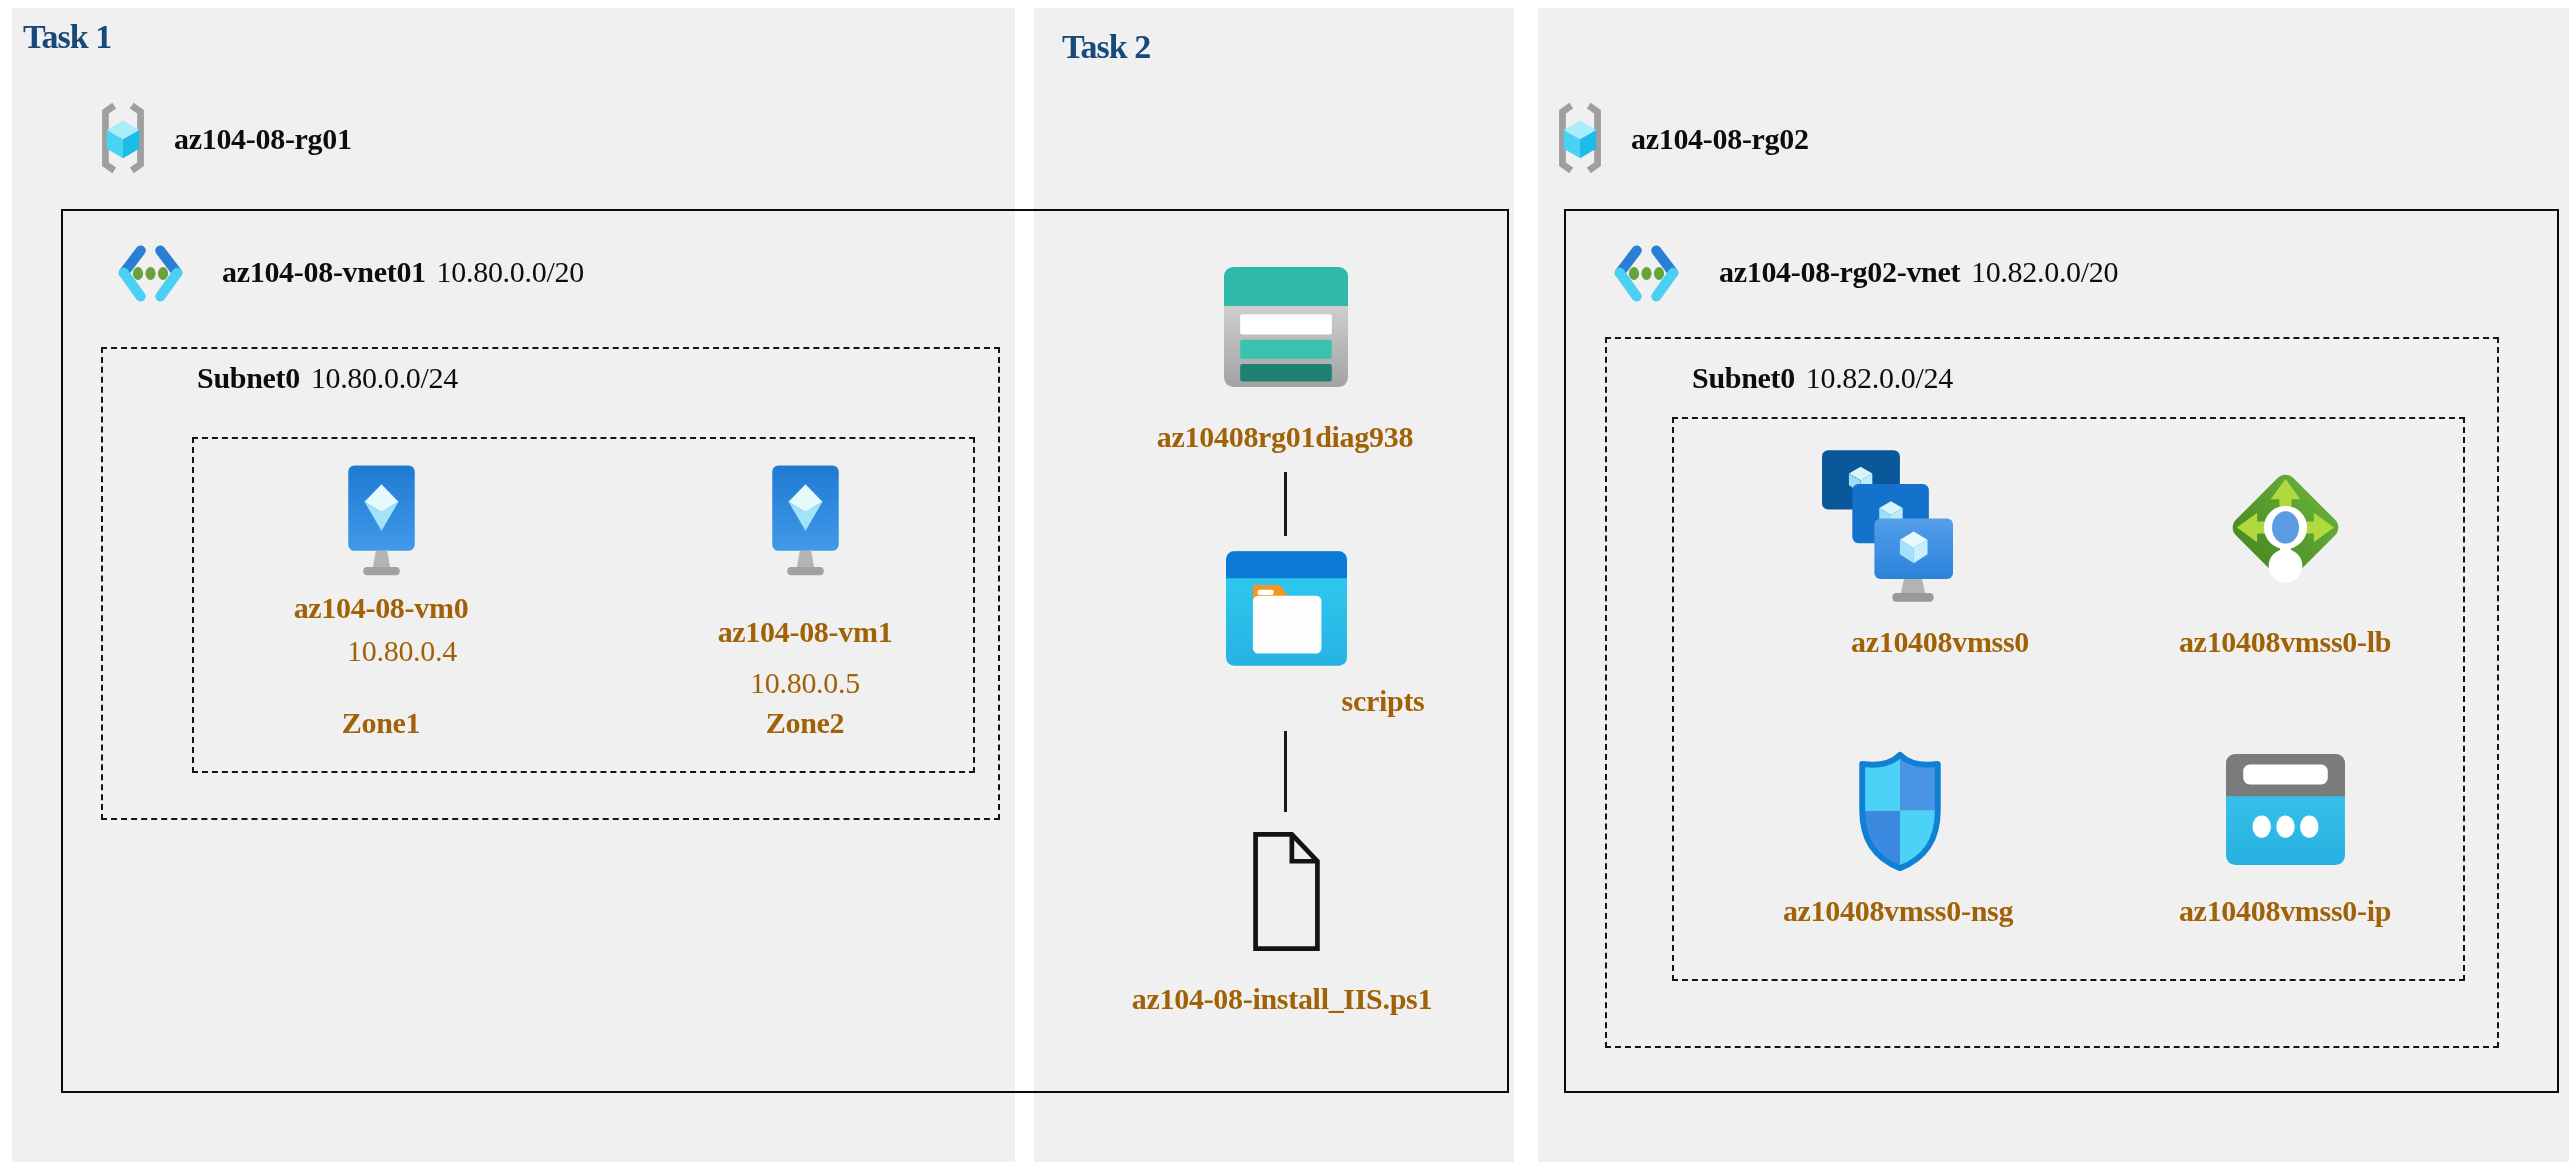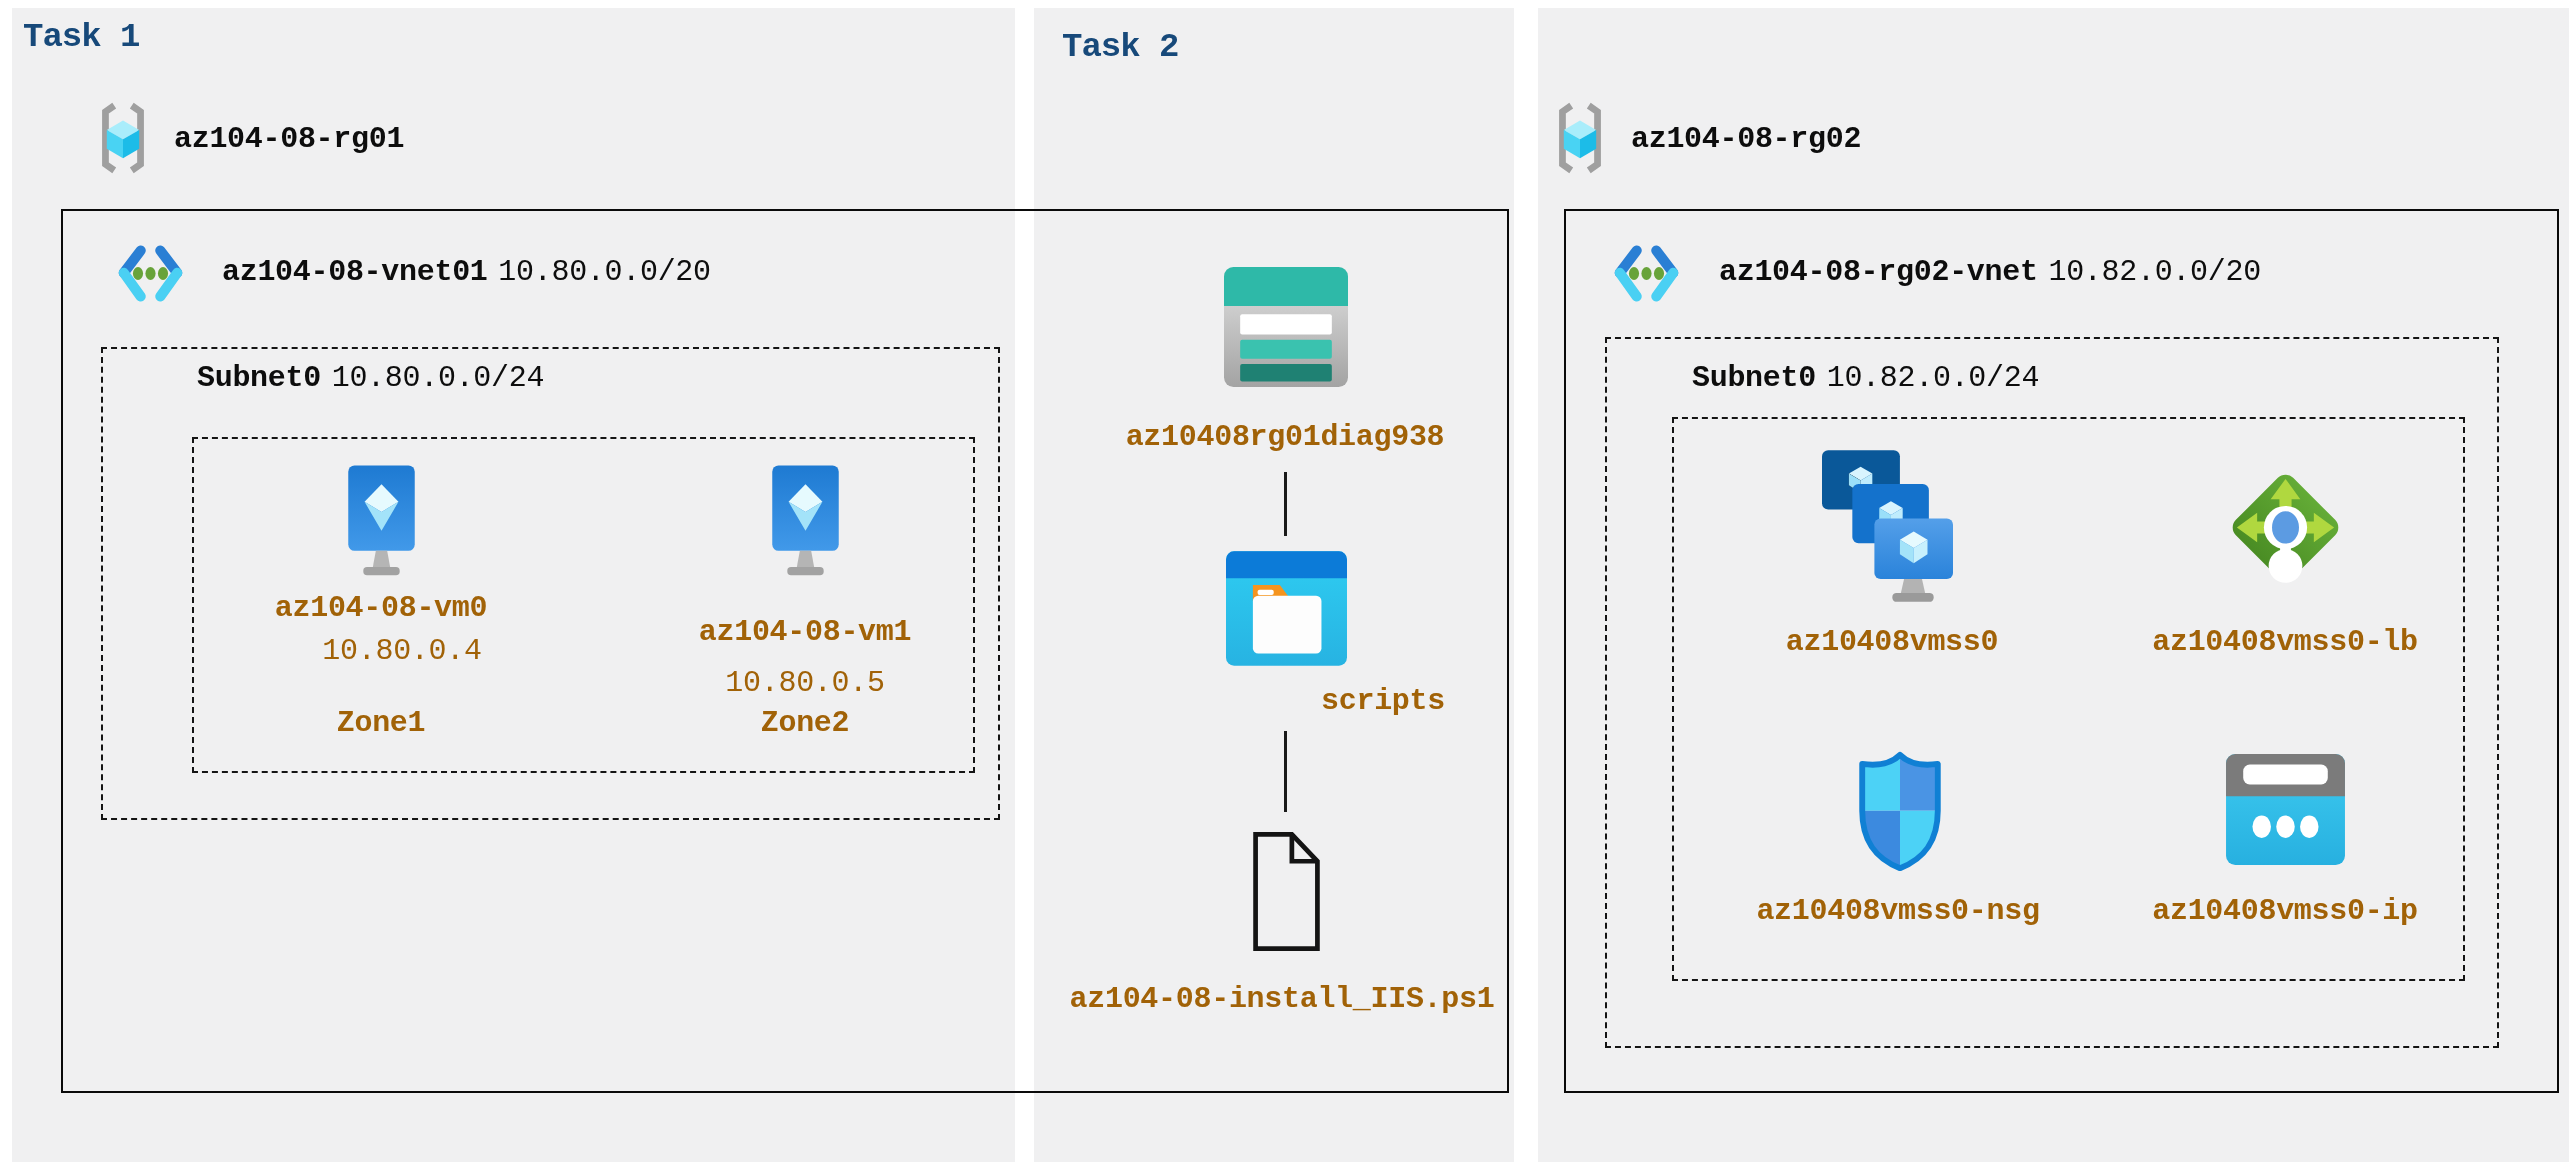"Task 1" .diagram { font-family: Liberation Mono, monospace -> Liberation Serif, serif }
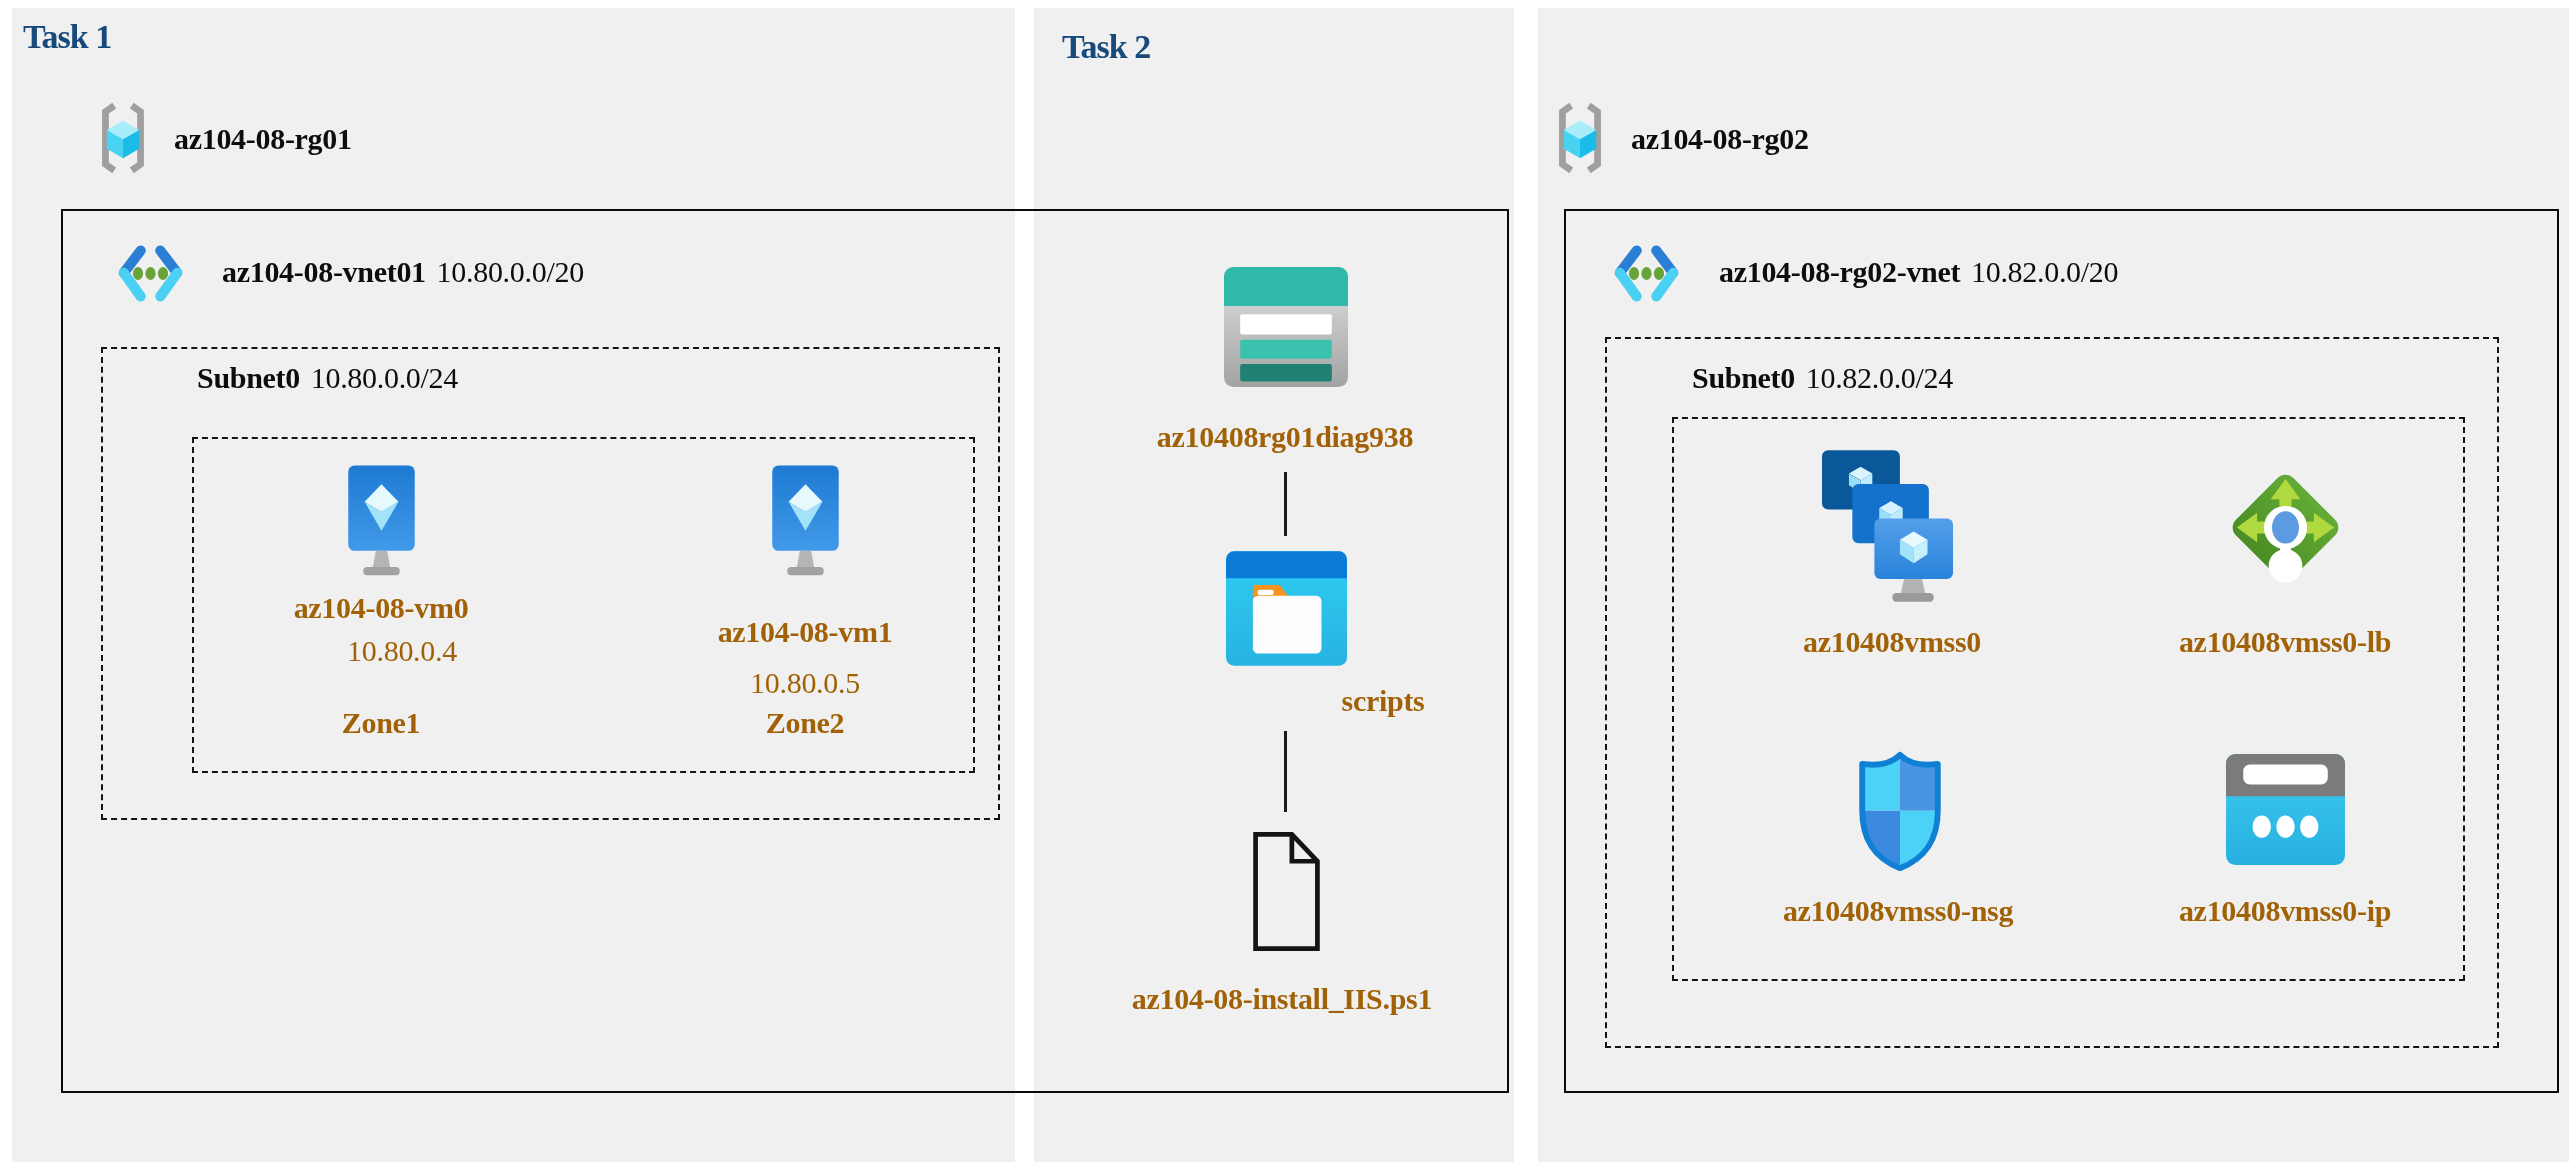"az10408vmss0" div.node-label { left: 1892px -> 1940px }
